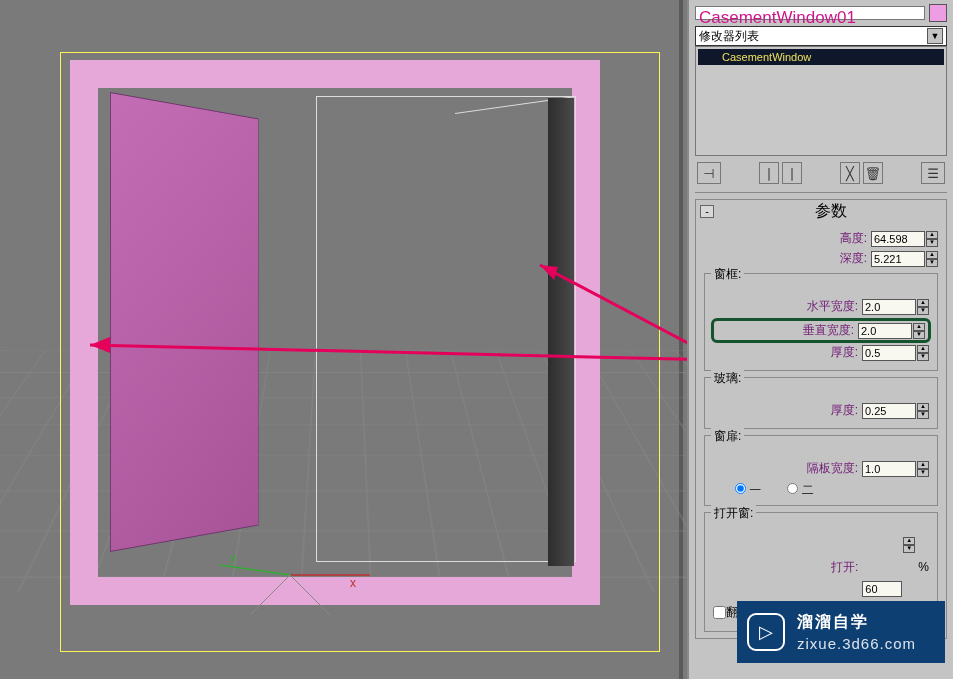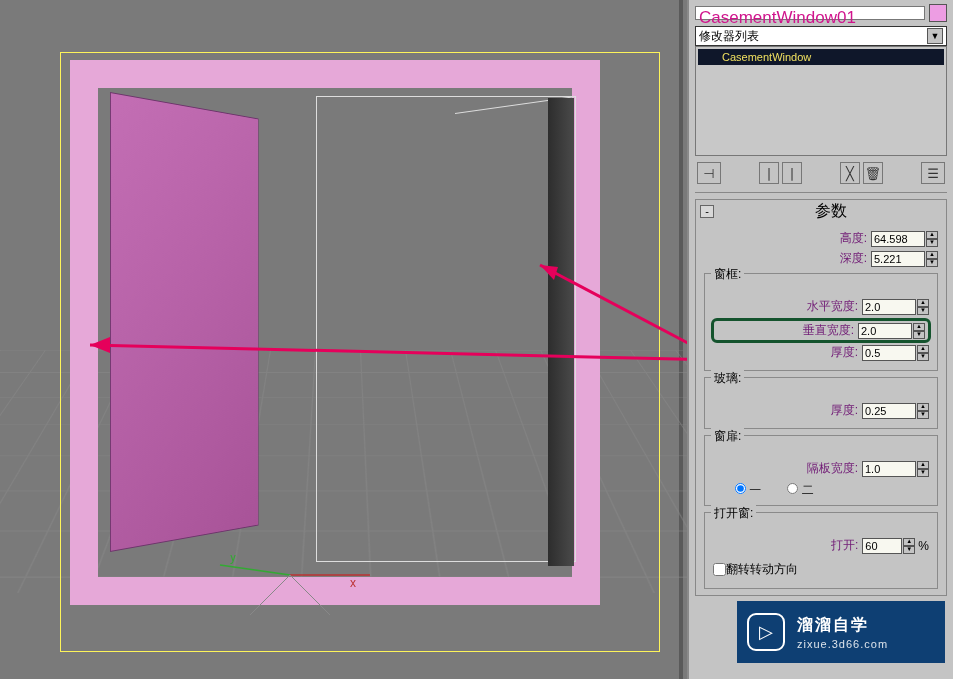"60" input { margin-top: none -> 44px }
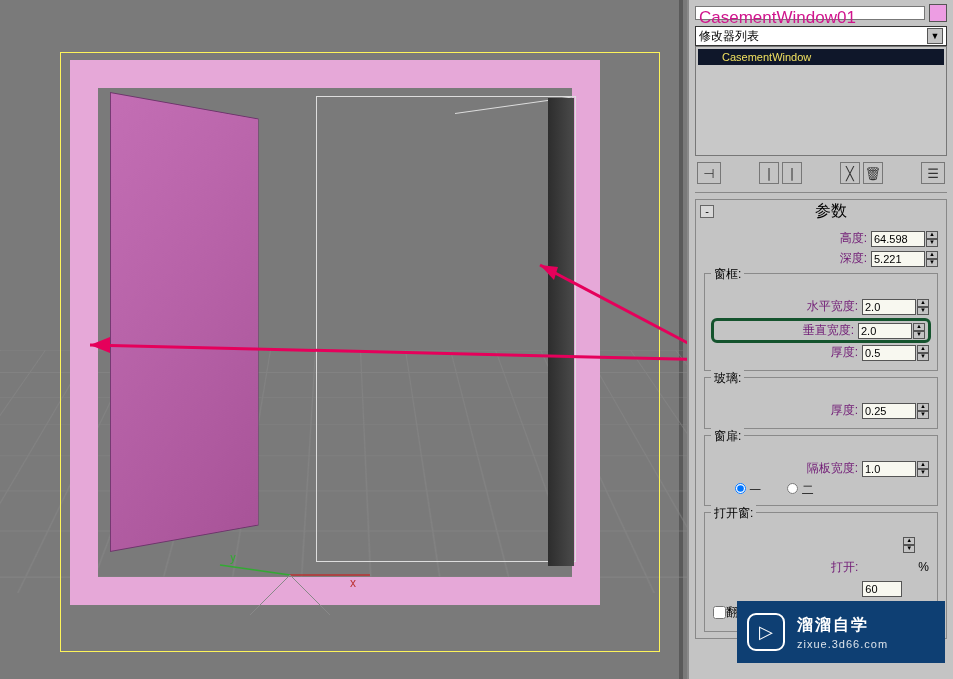"zixue.3d66.com" .wm-text .wm-sub { font-size: 11px -> 15px }
